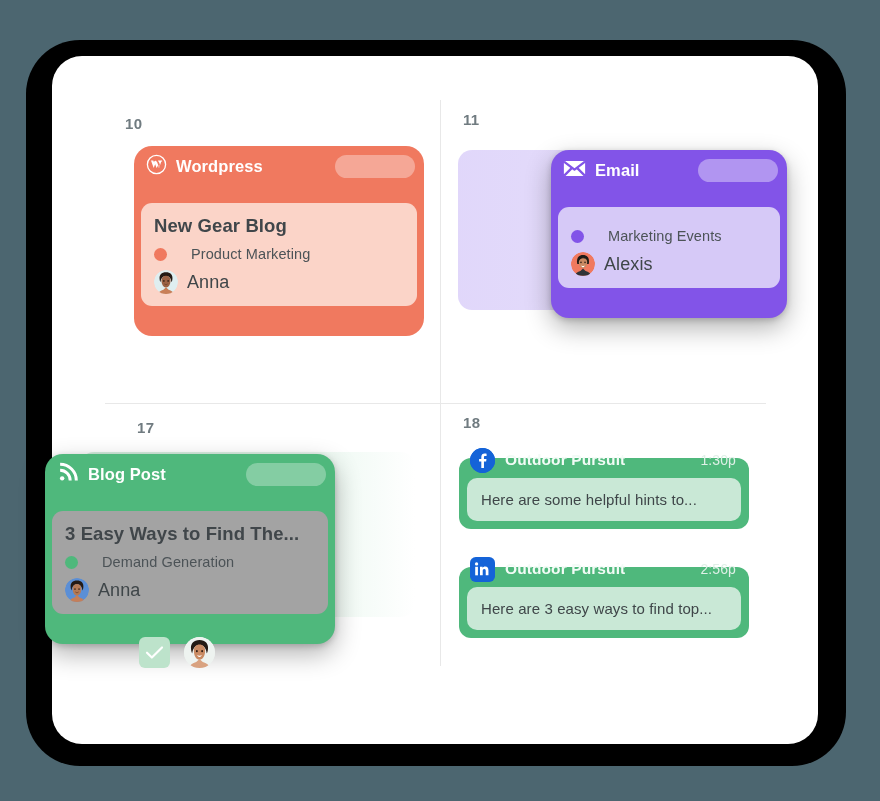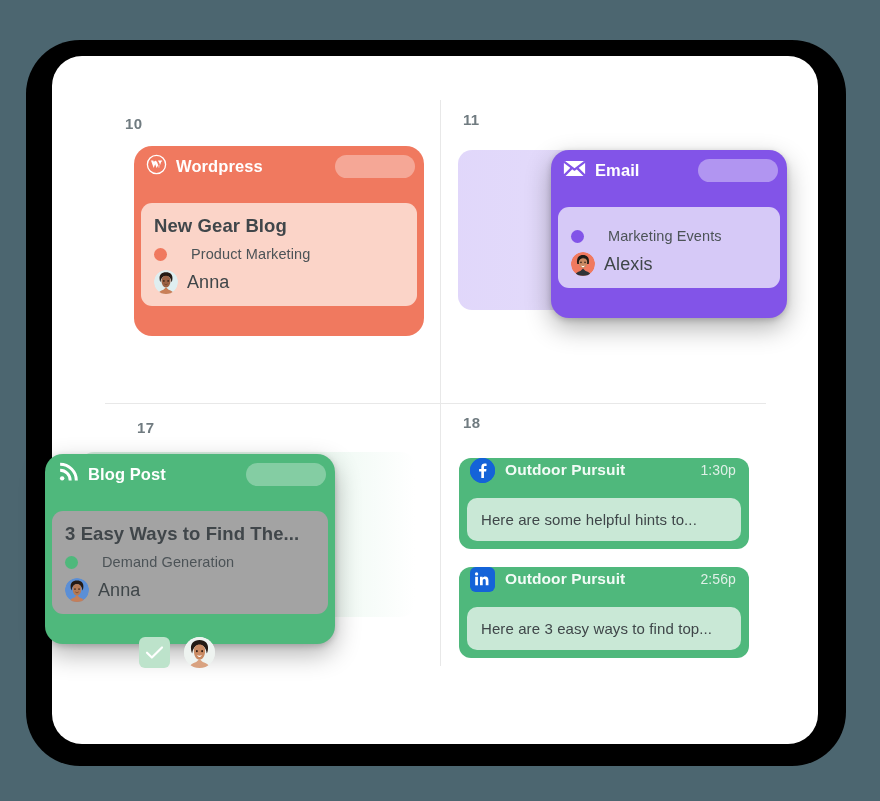"Outdoor Pursuit" .social-head { height: 40px -> 20px }
